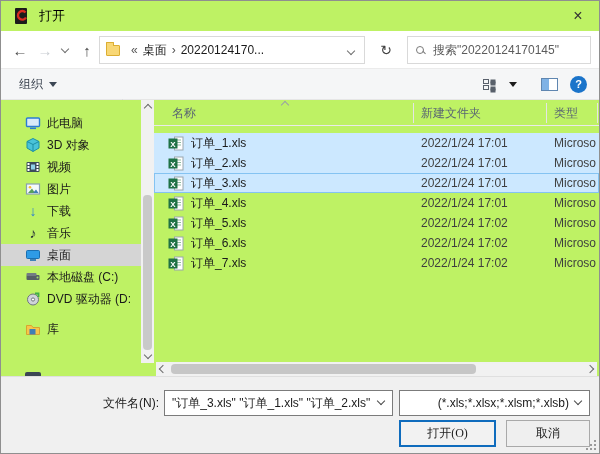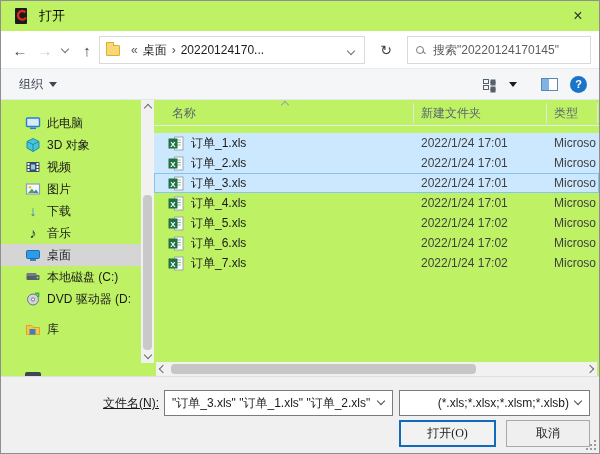"文件名(N):" .fn-label { text-decoration: underline -> none }
